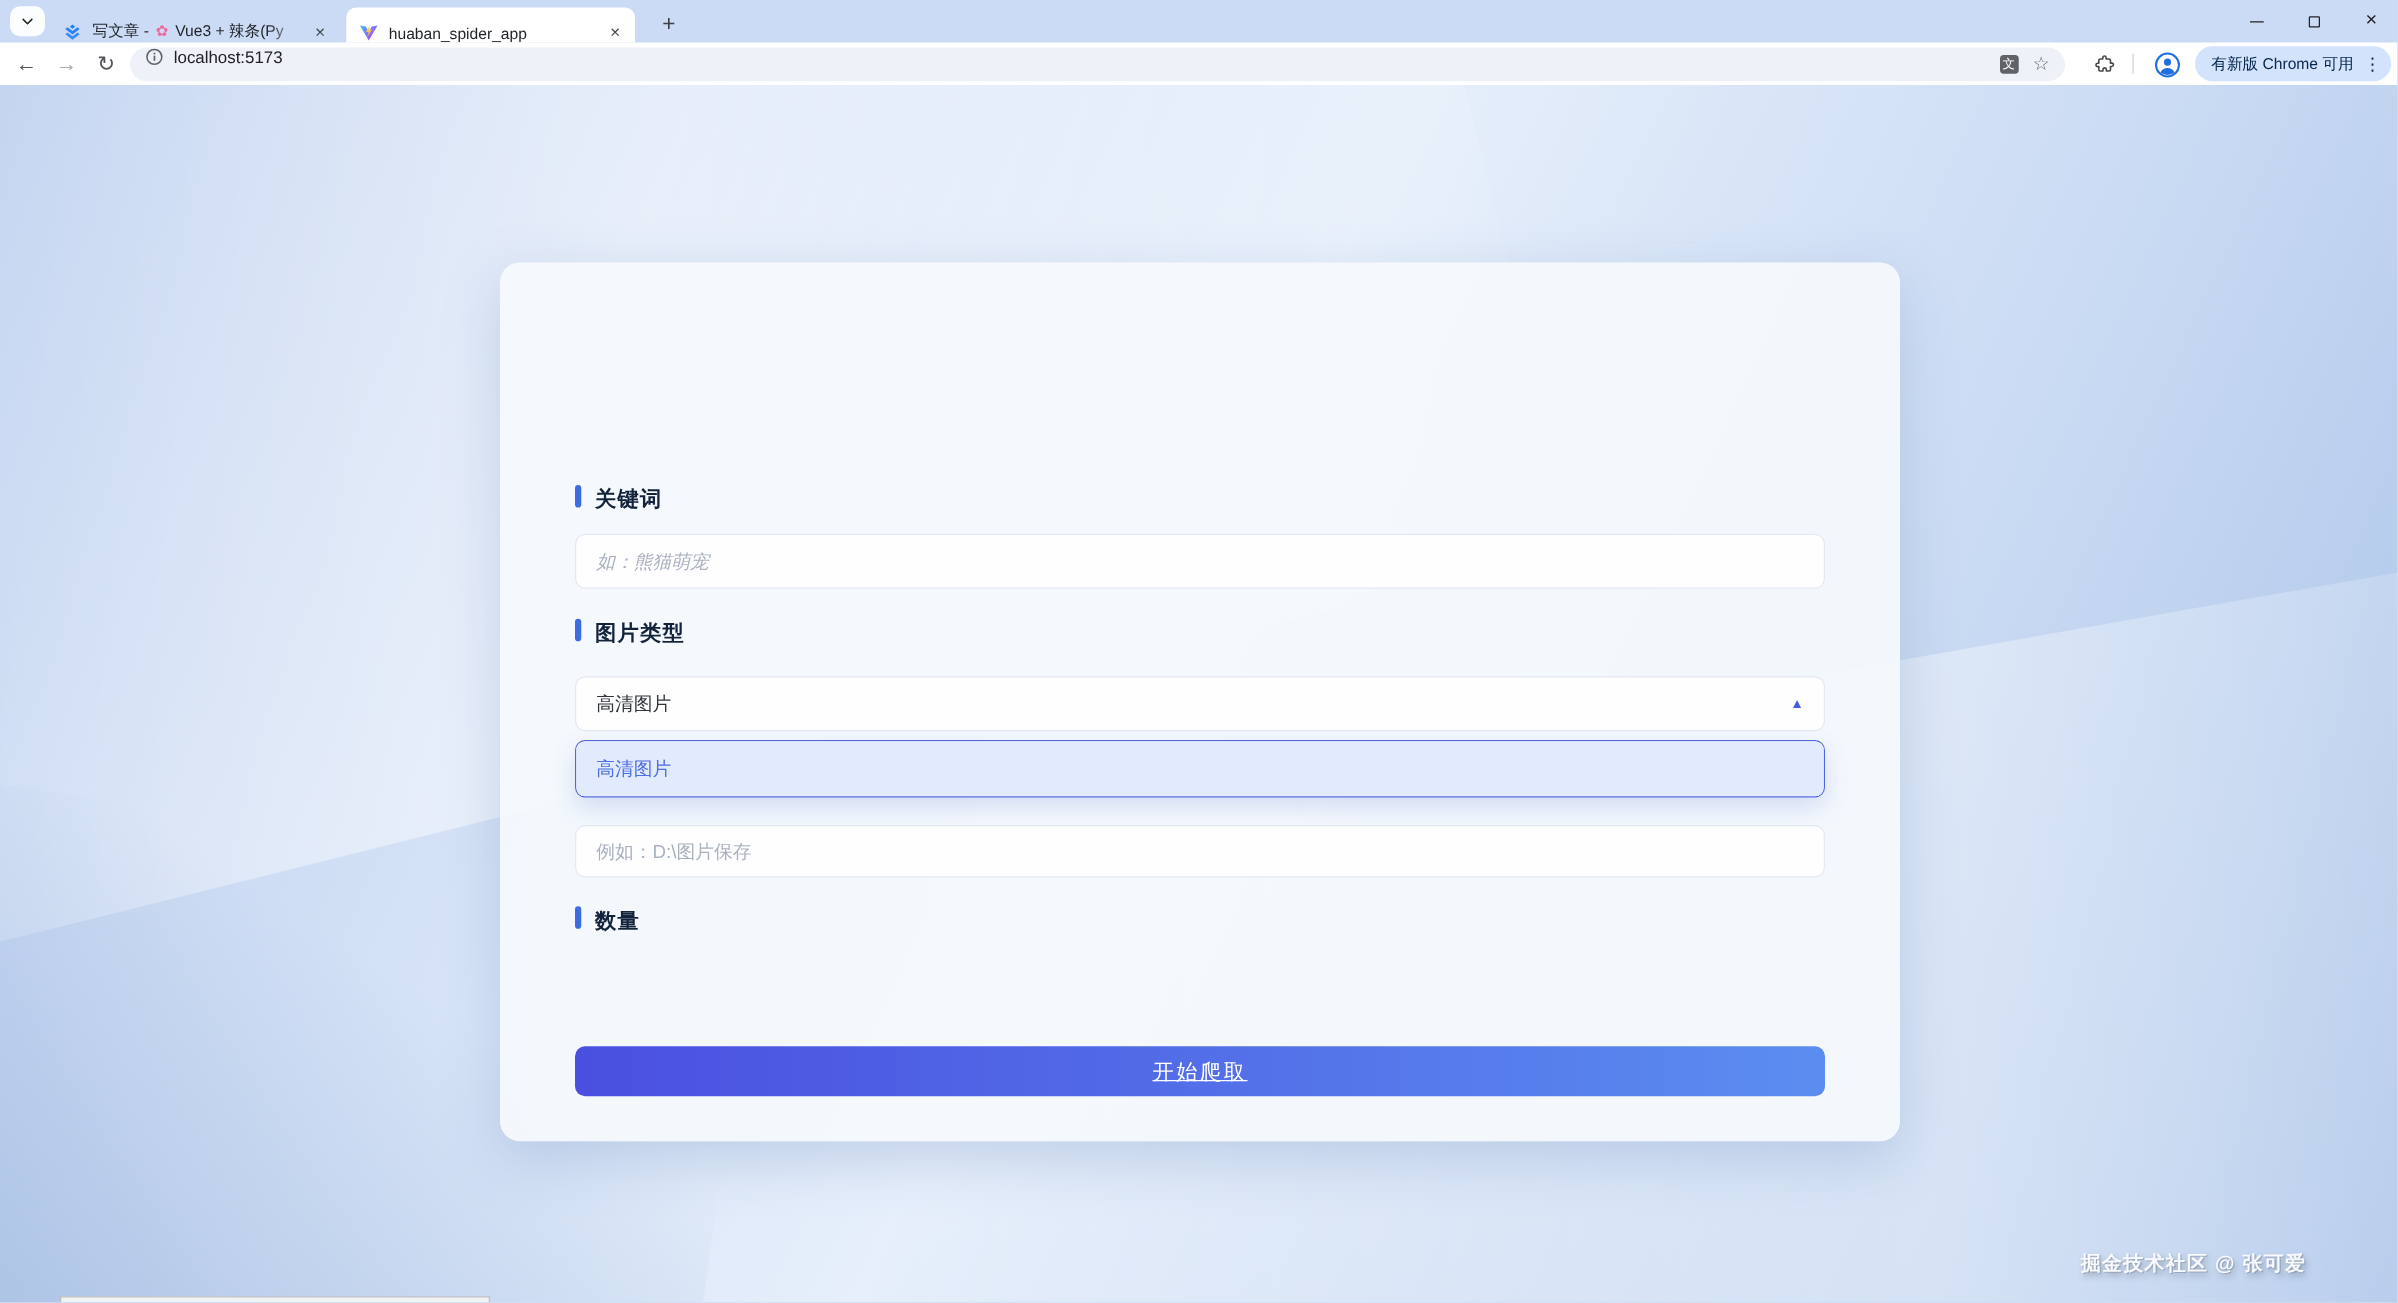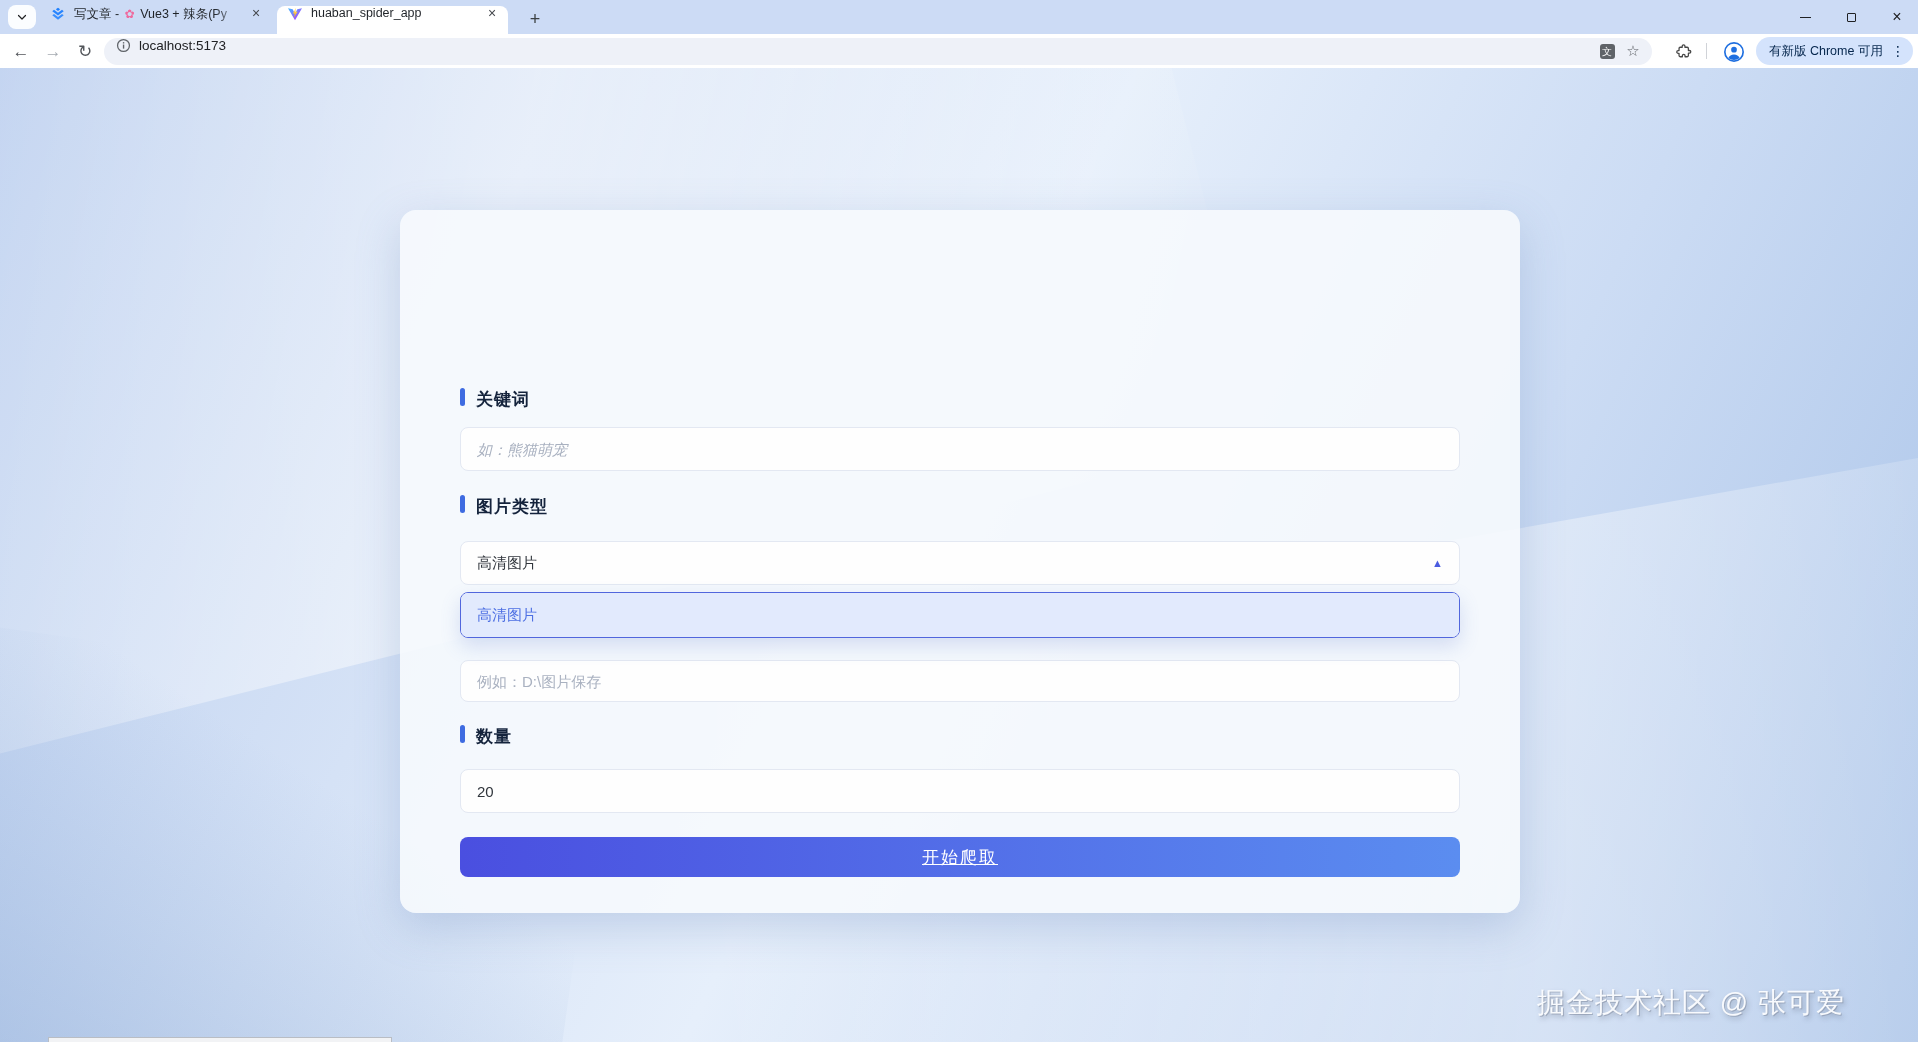"写文章 - ✿ Vue3 +" .tab { align-items: flex-start -> flex-end }
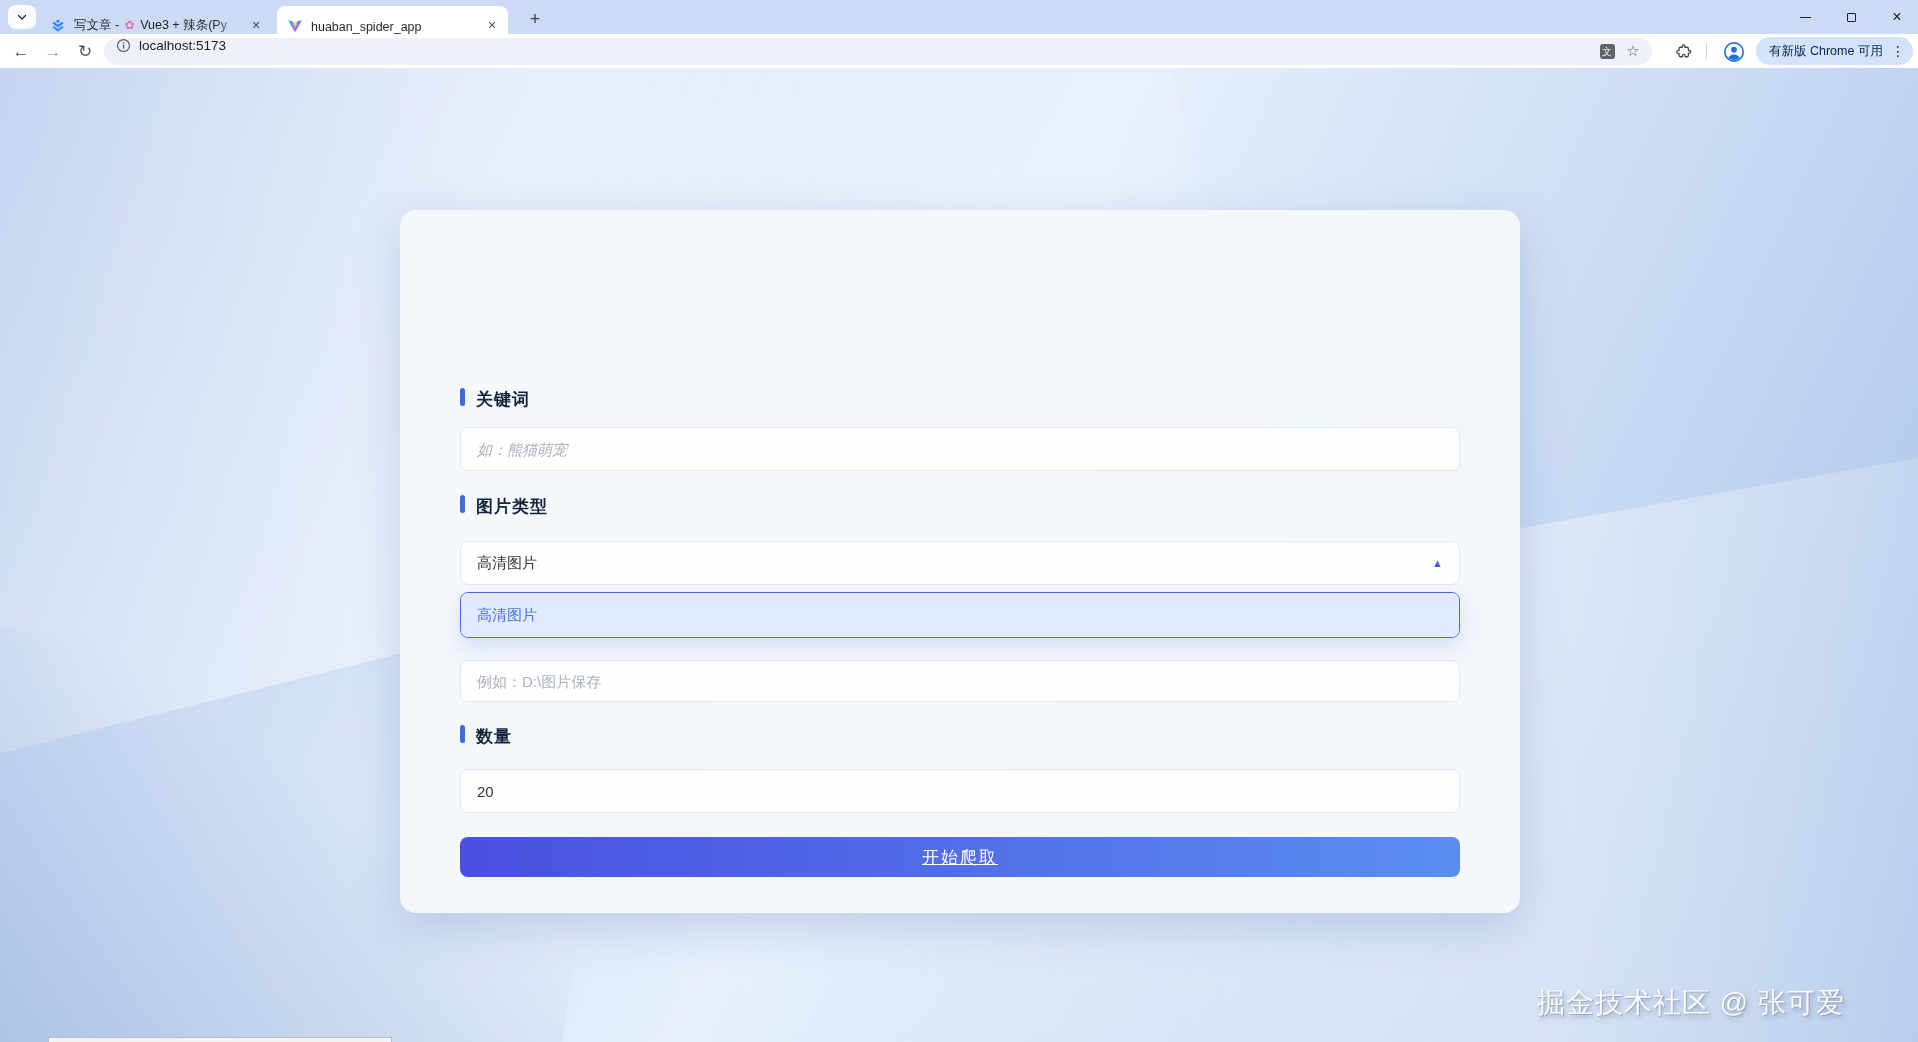"20" input.f-input { html: <input> -> none }
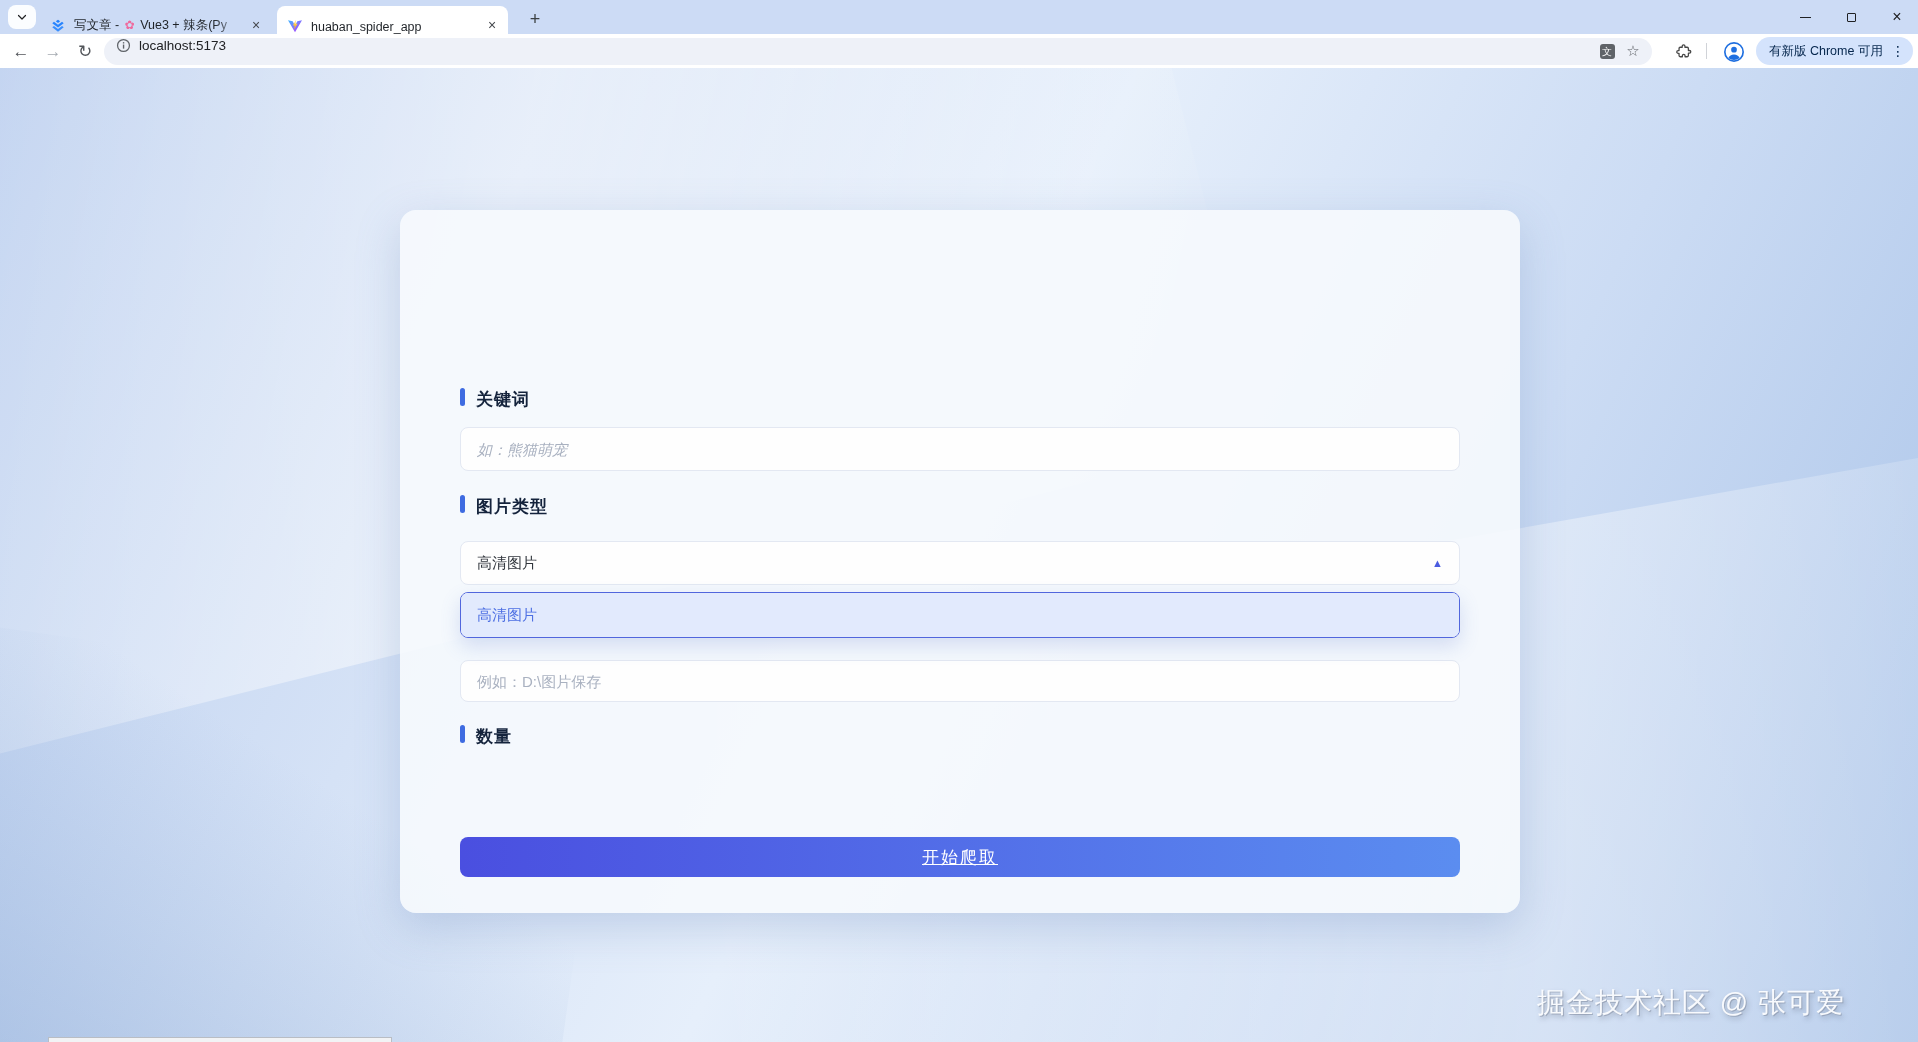"掘金技术社区 @ 张可爱" .watermark { font-size: 28px -> 16px; font-weight: 400 -> 700 }
